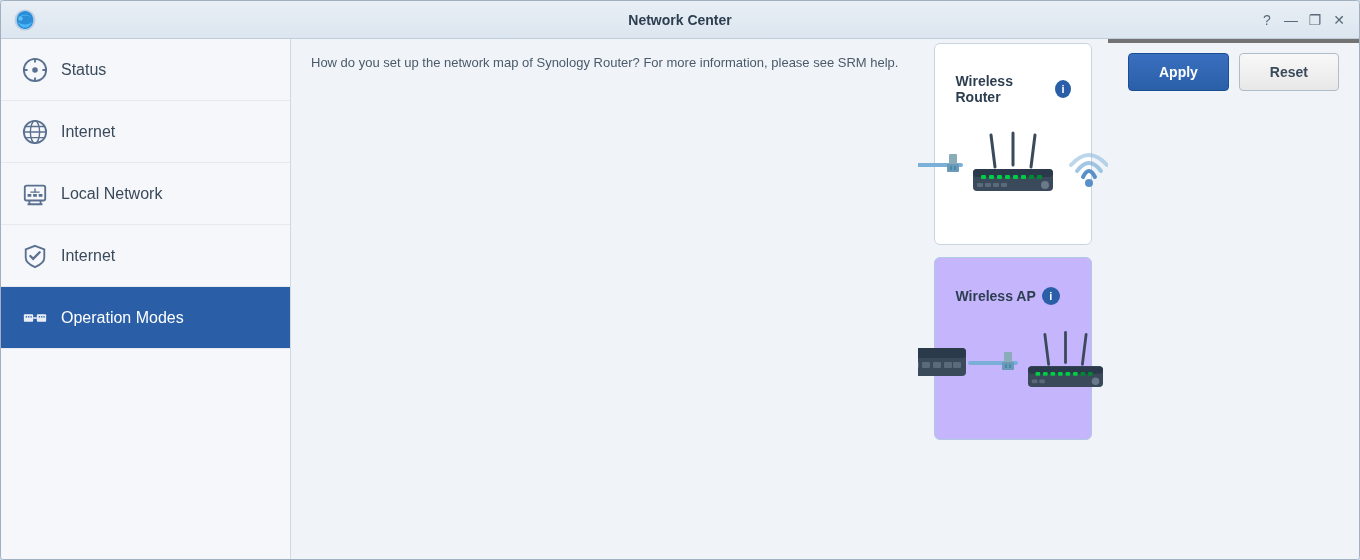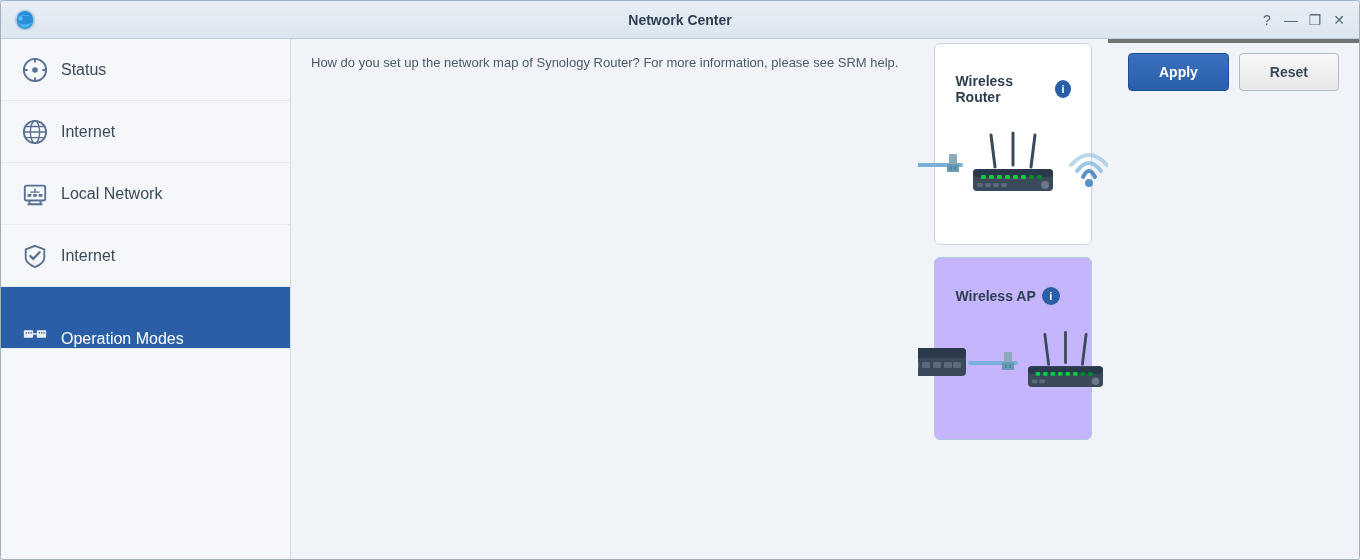"Operation Modes" .sidebar-item.active { align-items: flex-end -> none }
